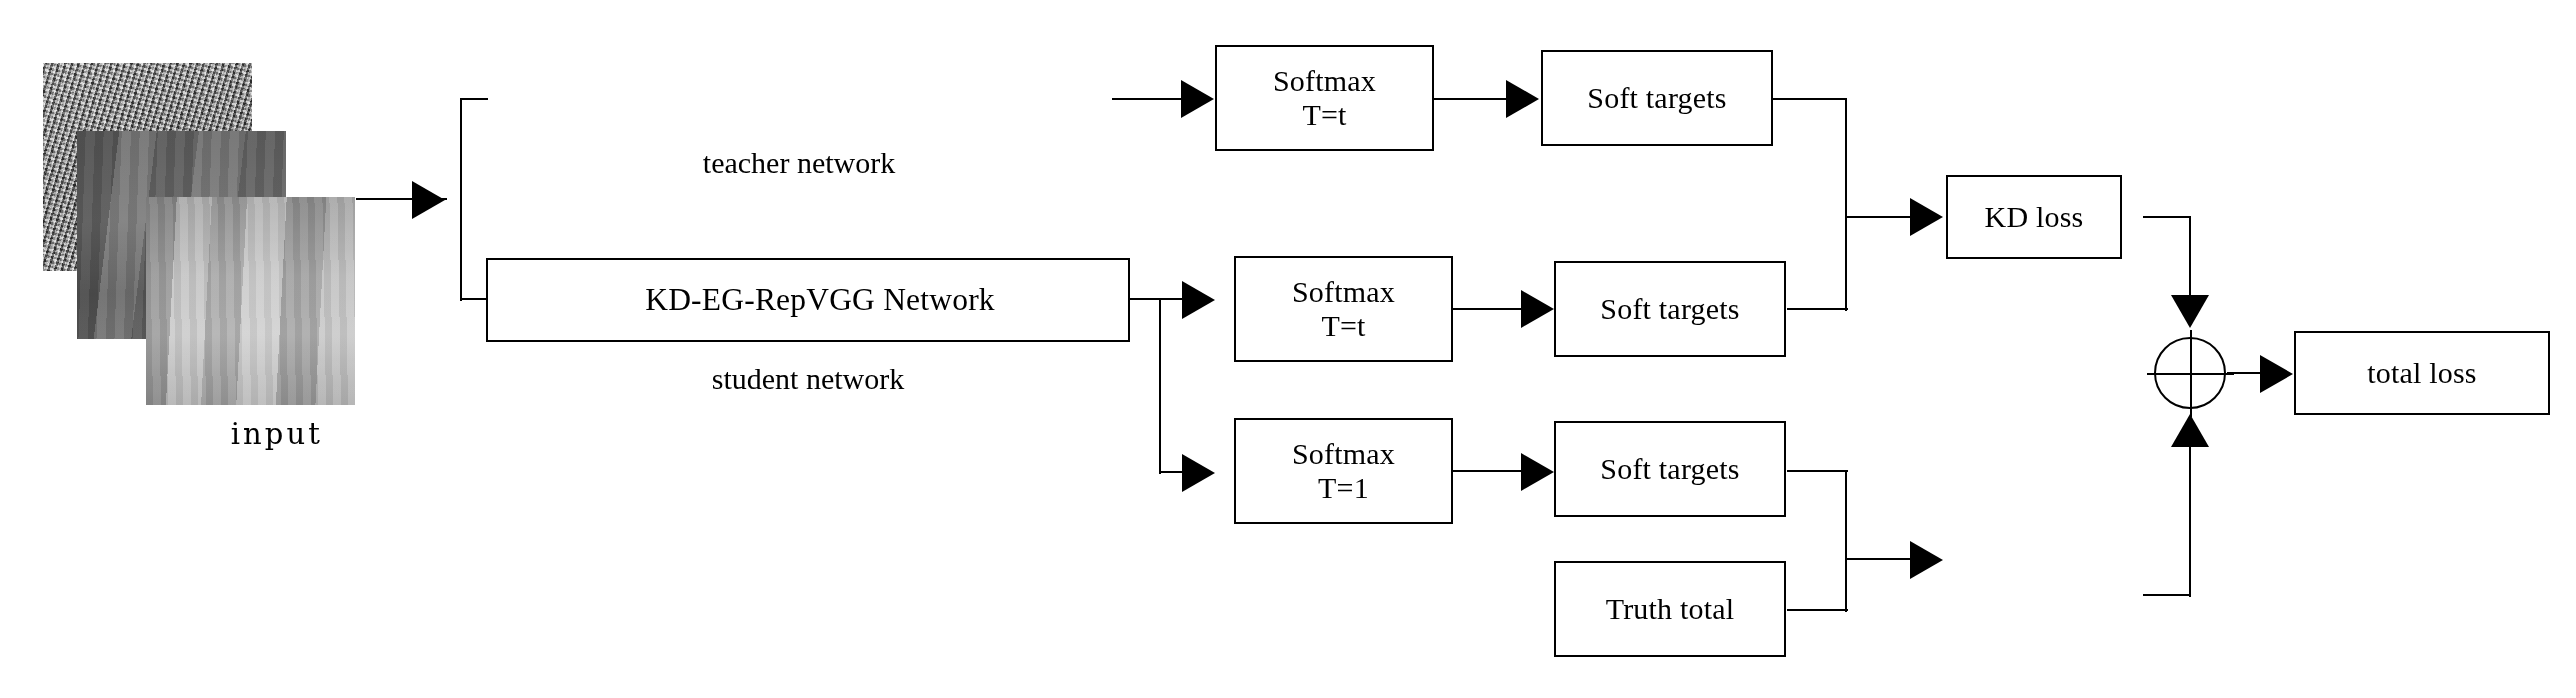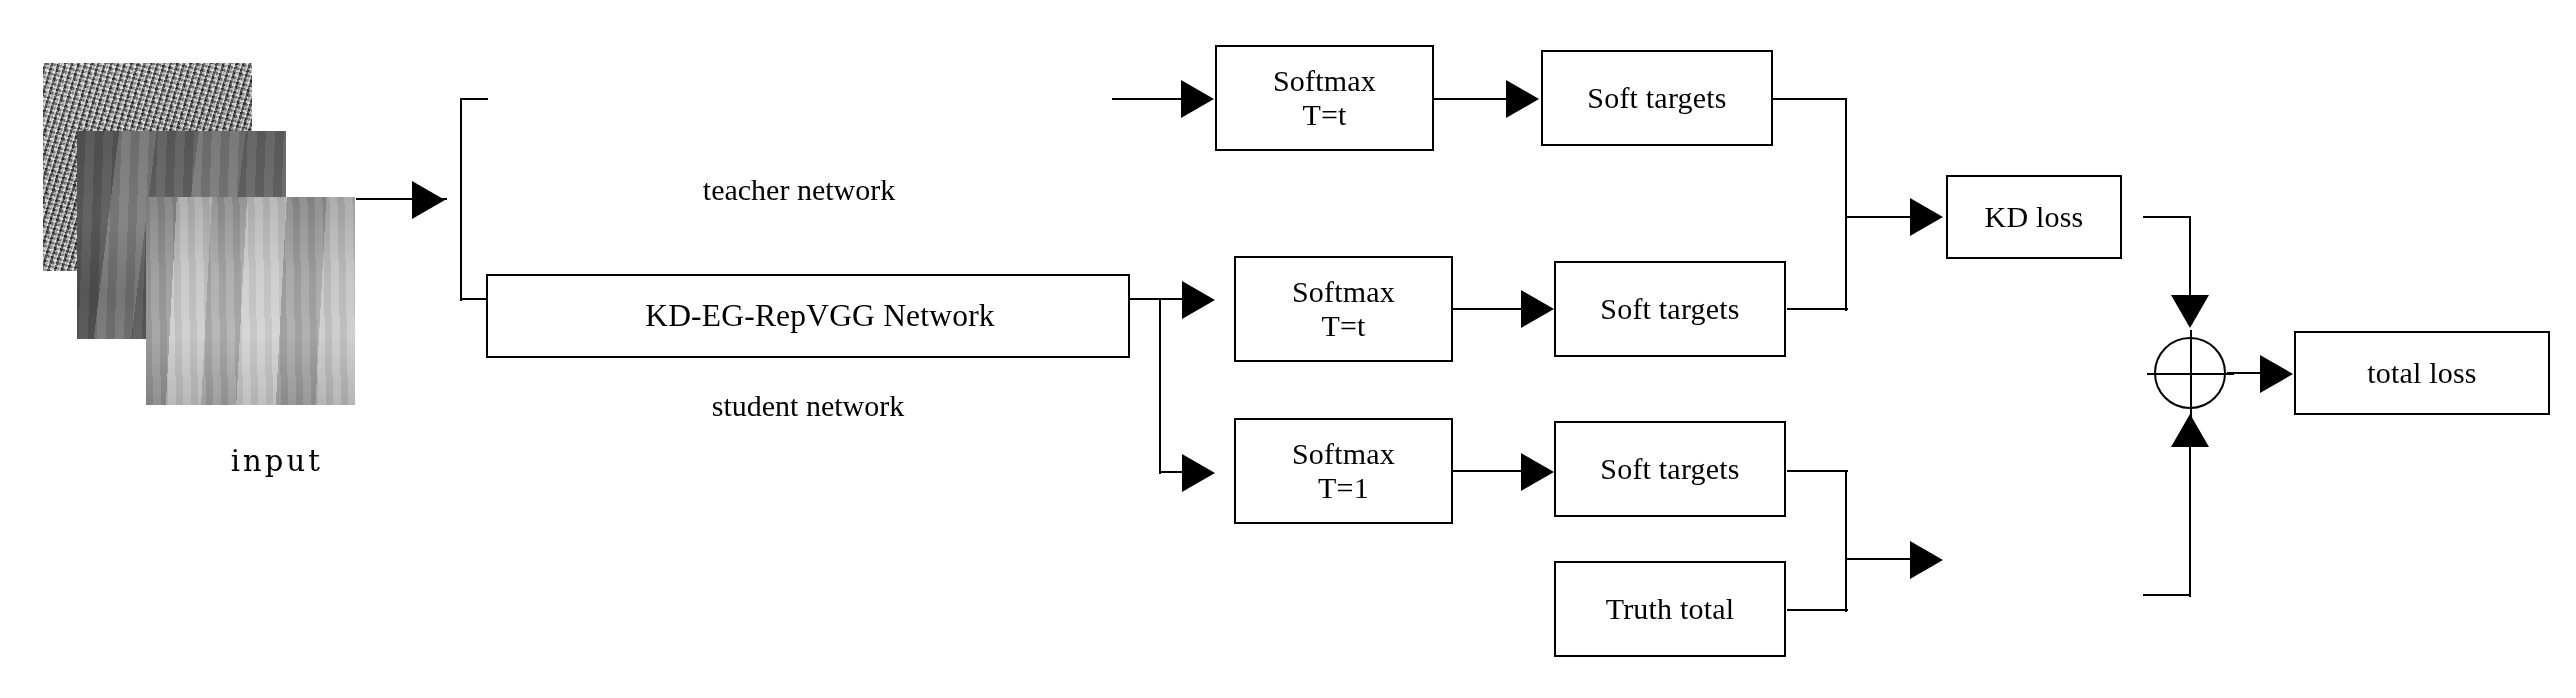"teacher network" .caption { margin-top: 27px -> none }
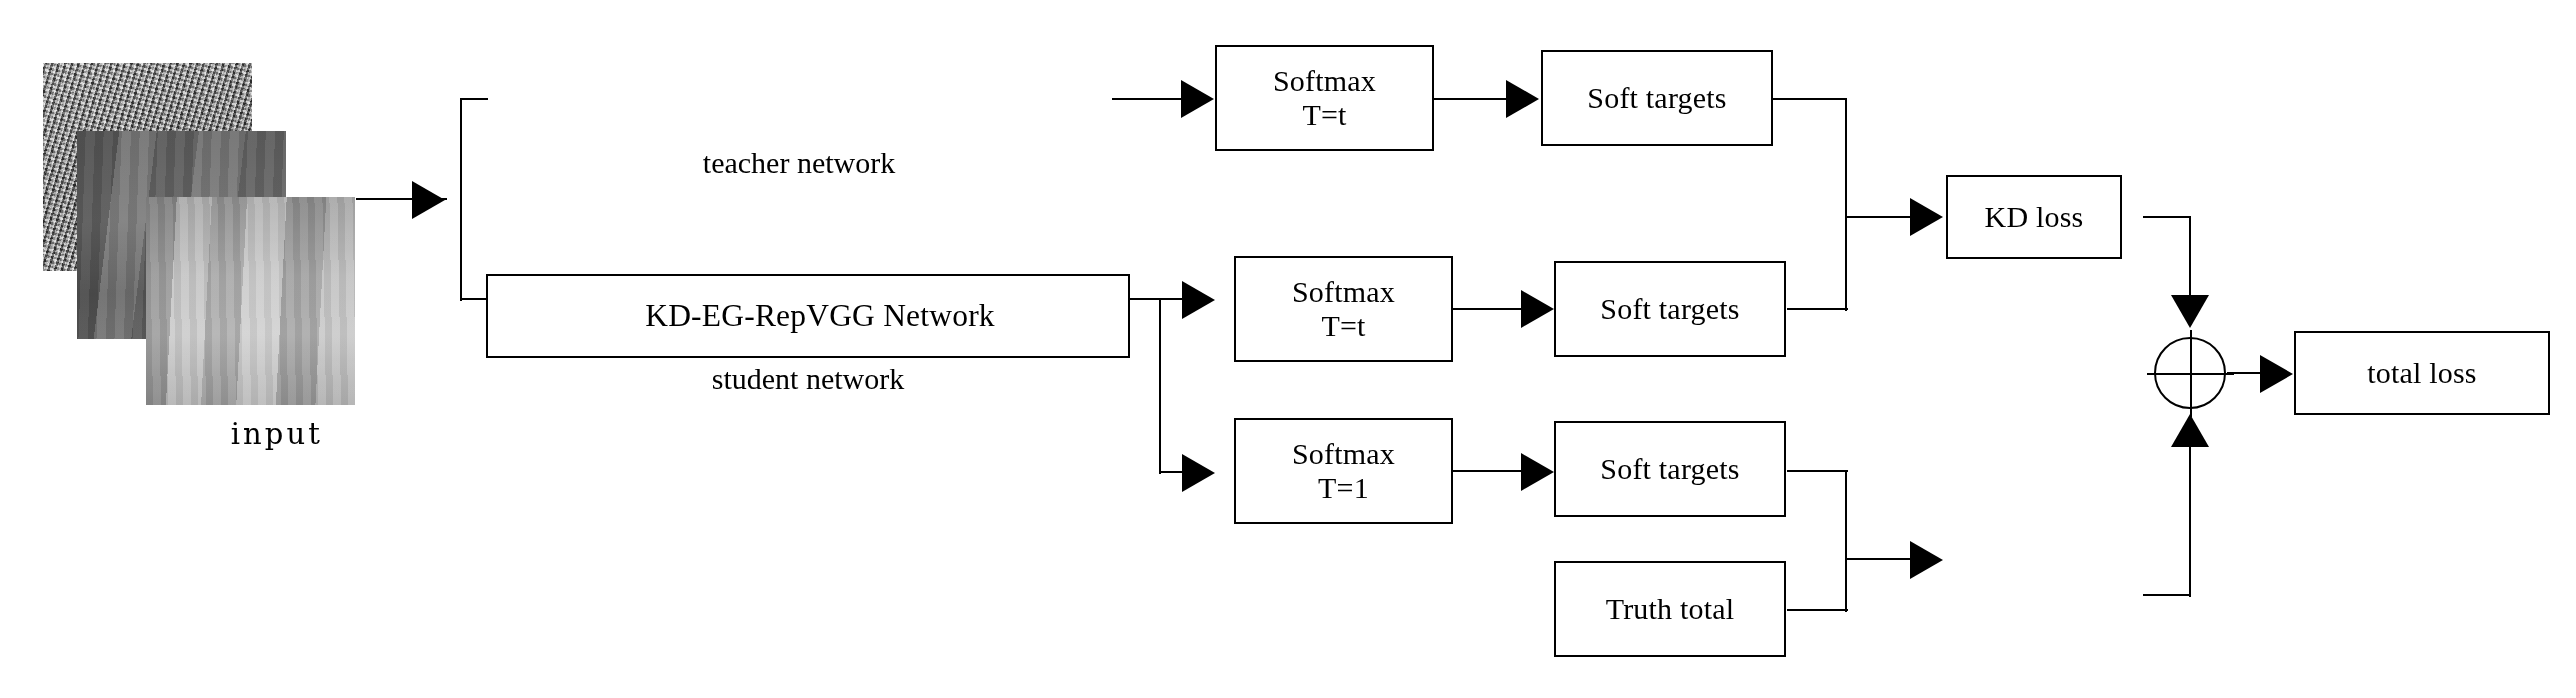"KD-EG-RepVGG Network" div.box { top: 274px -> 258px }
